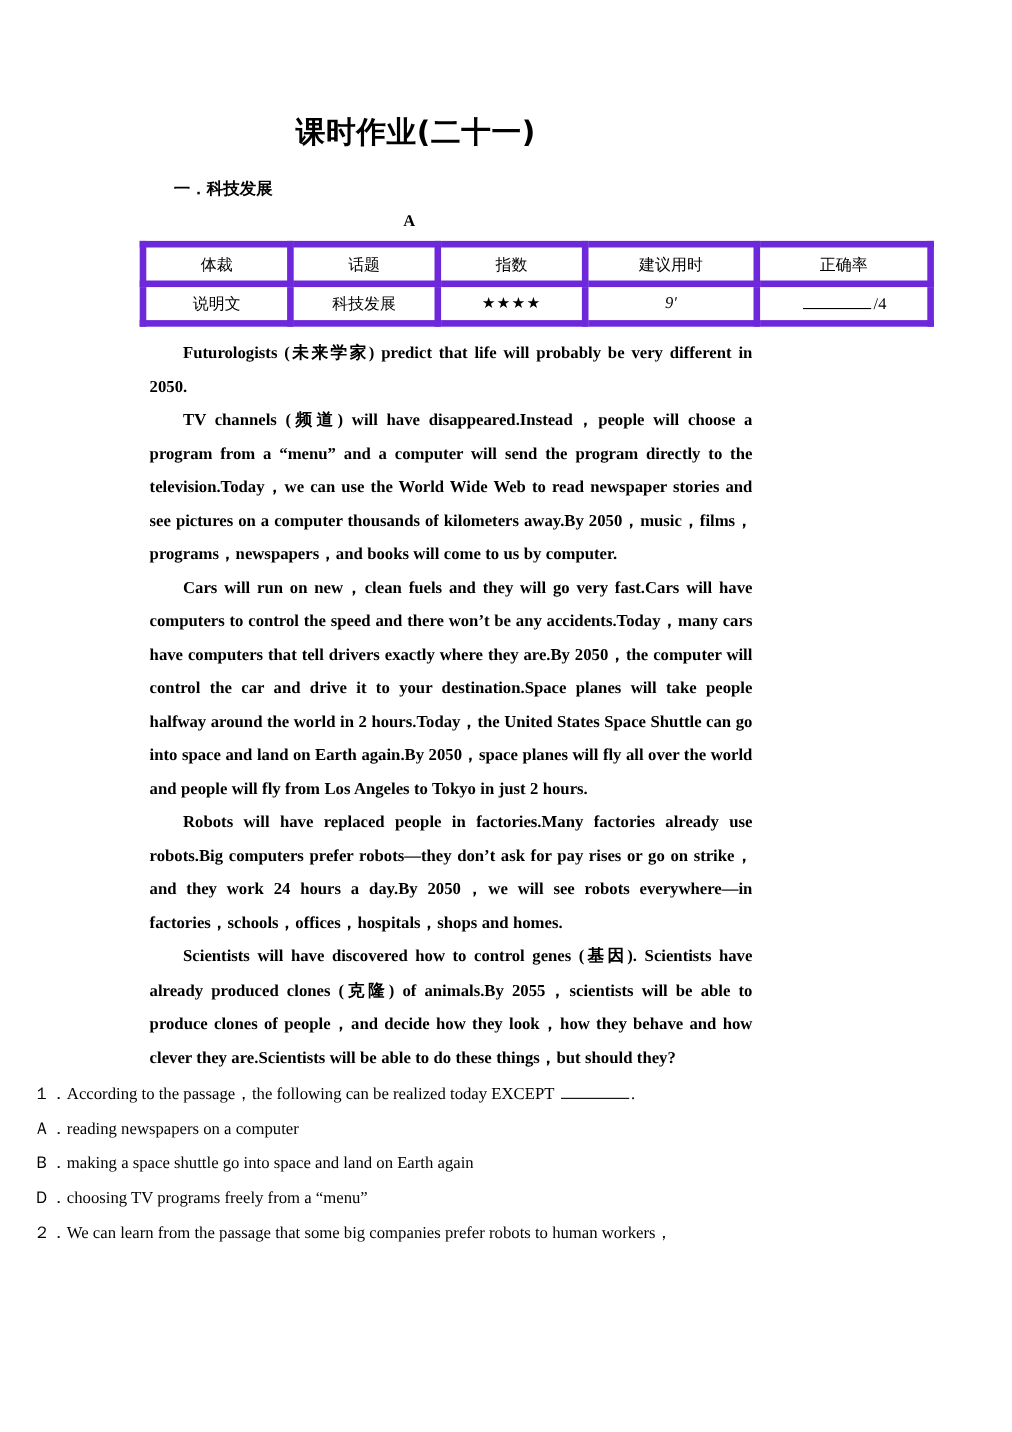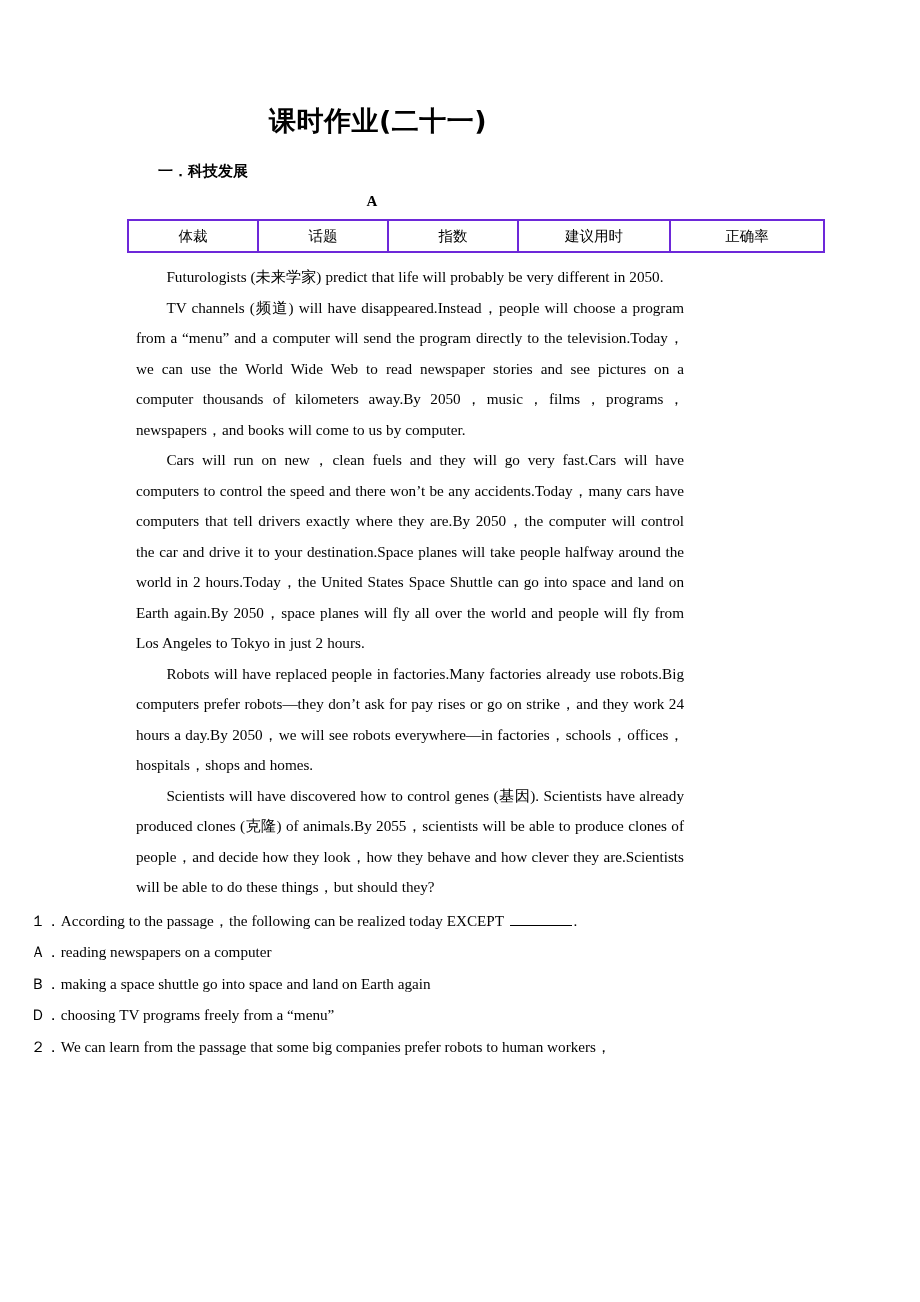"体裁" table.info-table td { border: 2px solid #6d28d9 -> 6px solid #6d28d9 }
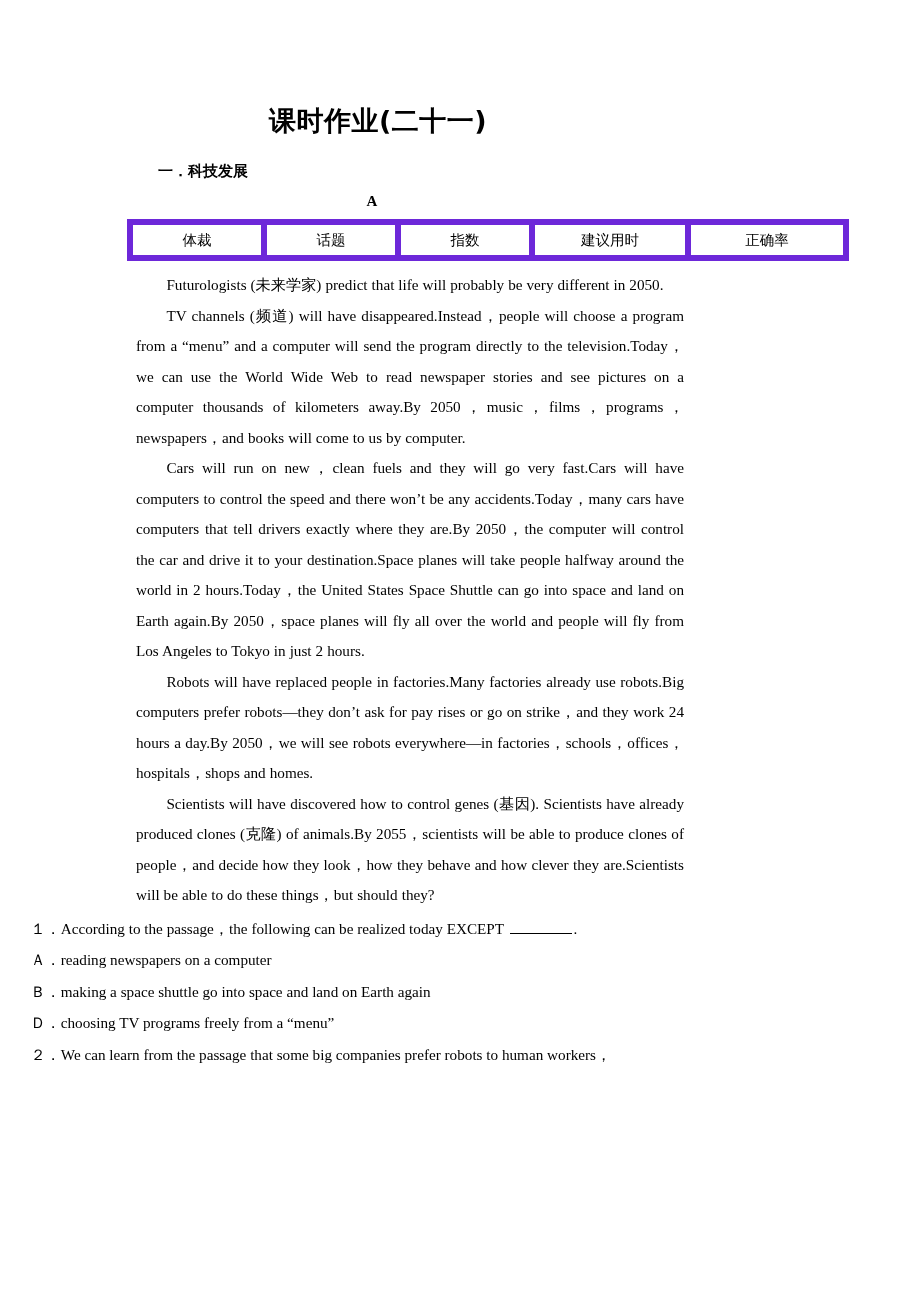"说明文" tr { html: none -> <tr> <td>说明文</td> <td>科技发展</td> <td><span>★★★★</span></td> <td><span>9′</span></td> <td><span><span></span><span>/4</span></span></td> </tr> }
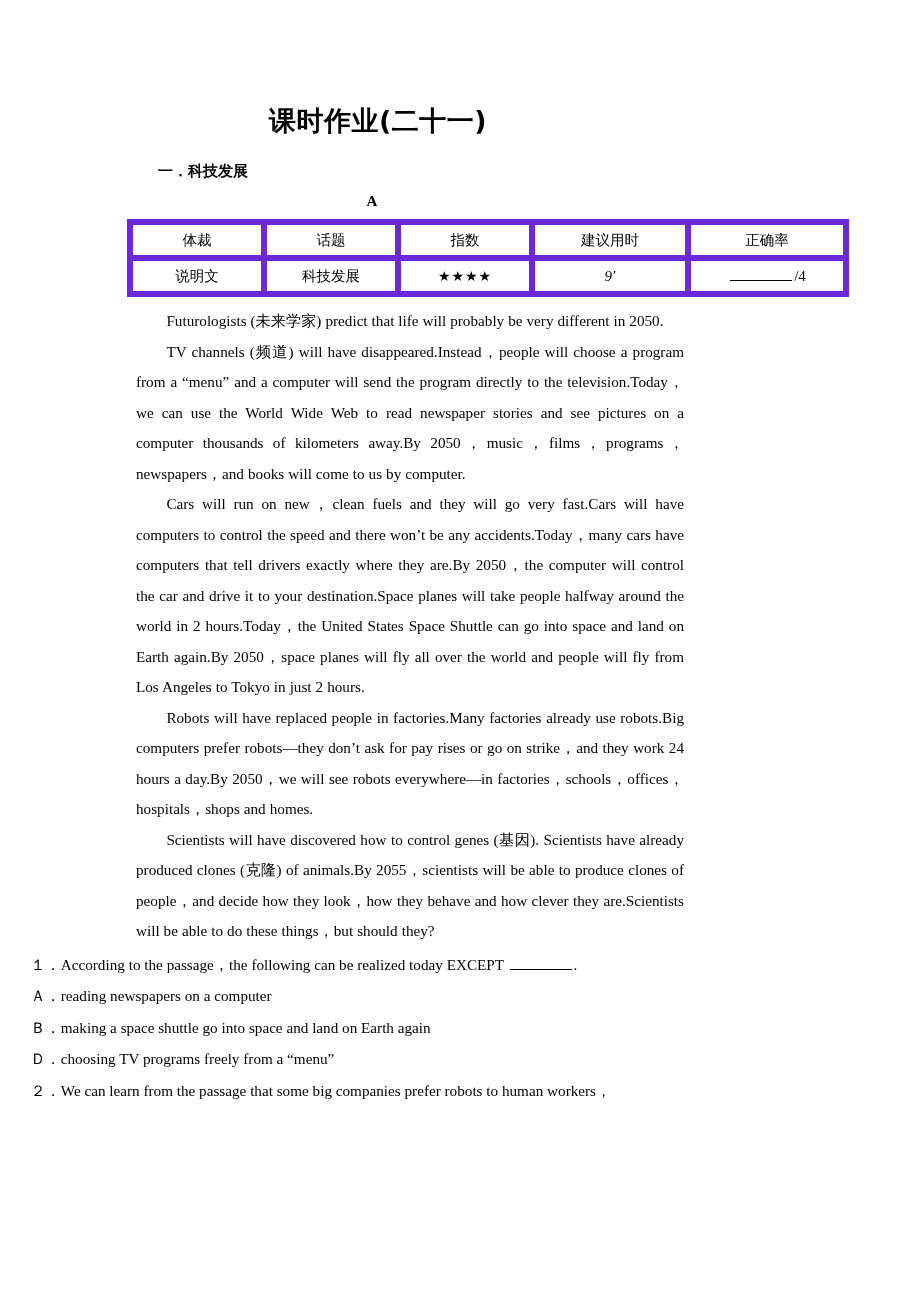"Futurologists (未来学家) predict that life" .passage { font-weight: none -> bold }
